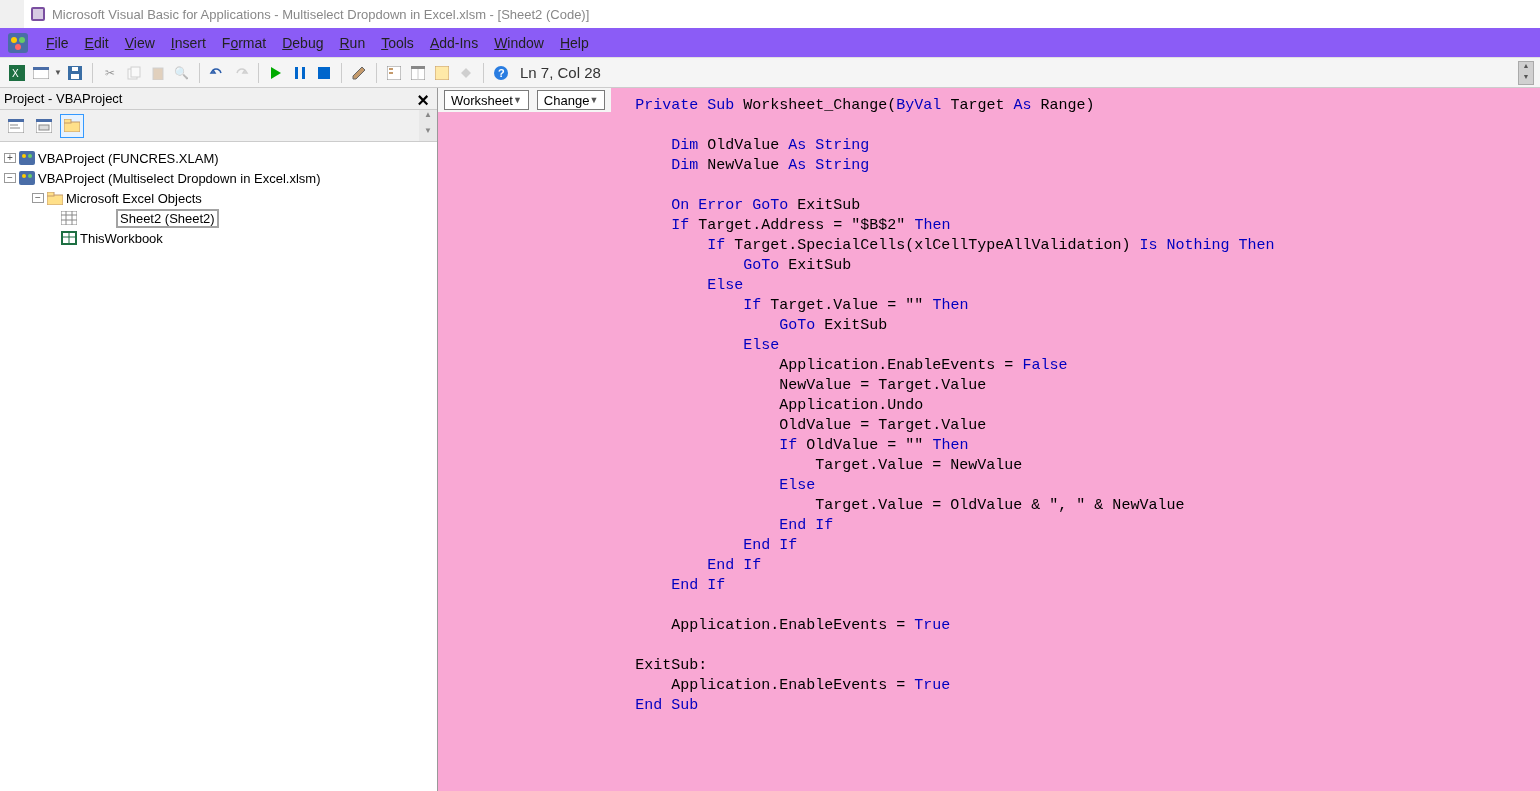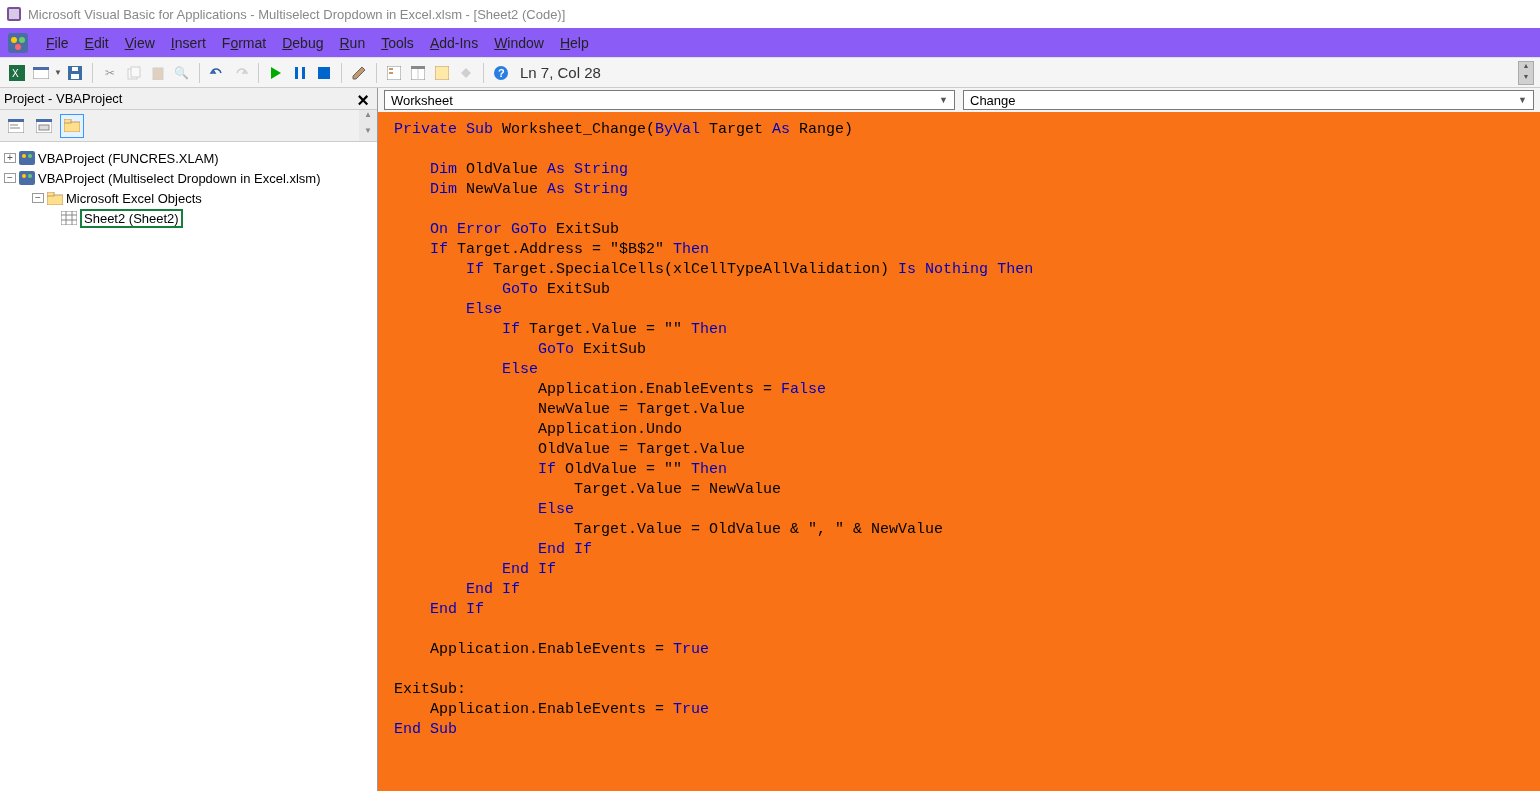"Microsoft Visual Basic for Applications" .titlebar { margin-left: none -> 24px }
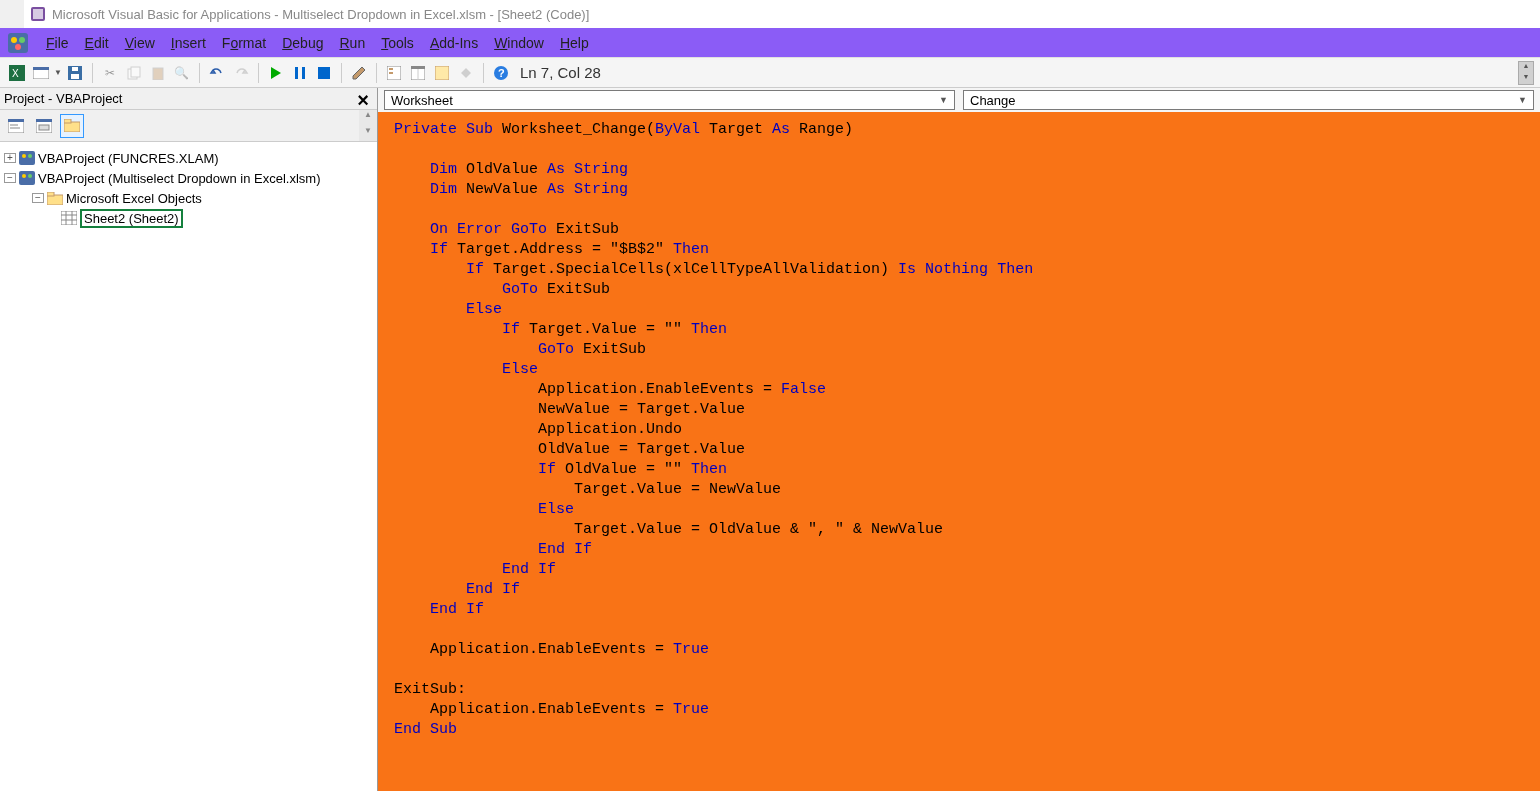"Project - VBAProject" .sidebar { width: 378px -> 438px }
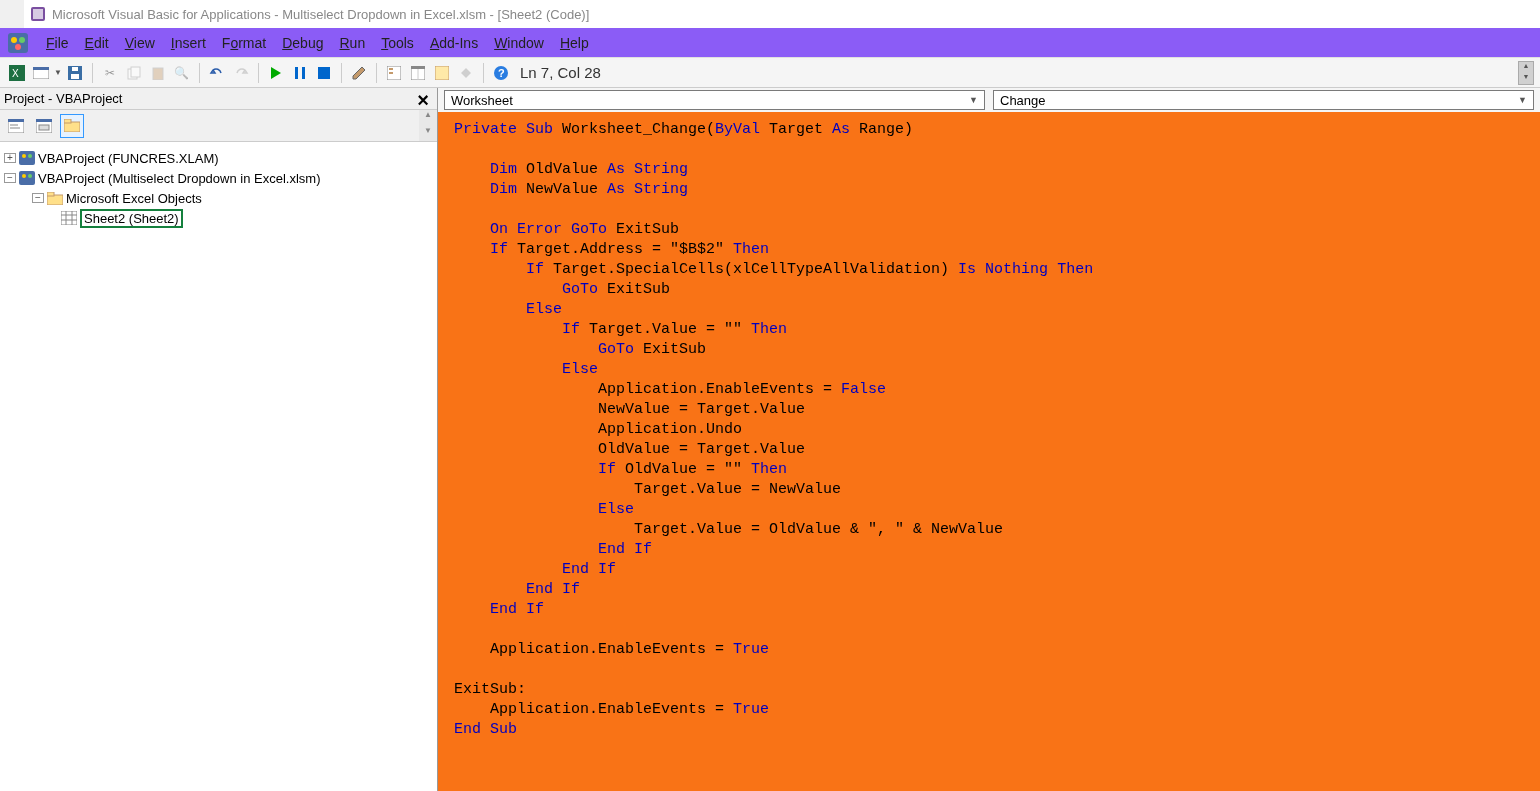"Worksheet" .editor-area { background: #f97316 -> #f9a8d4; flex-direction: column -> row; gap: none -> 8px }
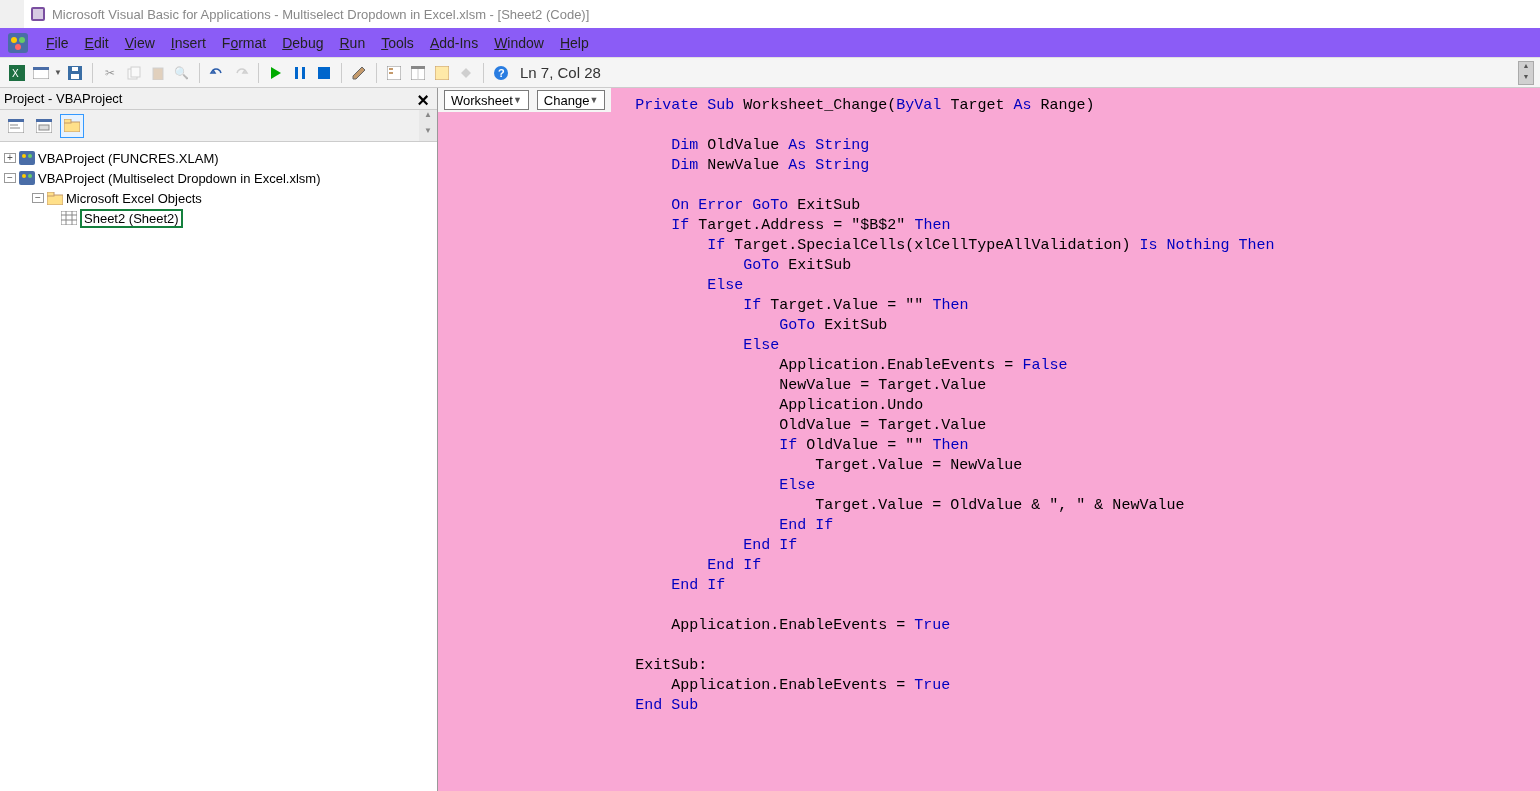"Sheet2 (Sheet2)" .tree .highlight { border: 2px solid #15803d -> 2px solid #a3a3a3; margin-left: none -> 36px }
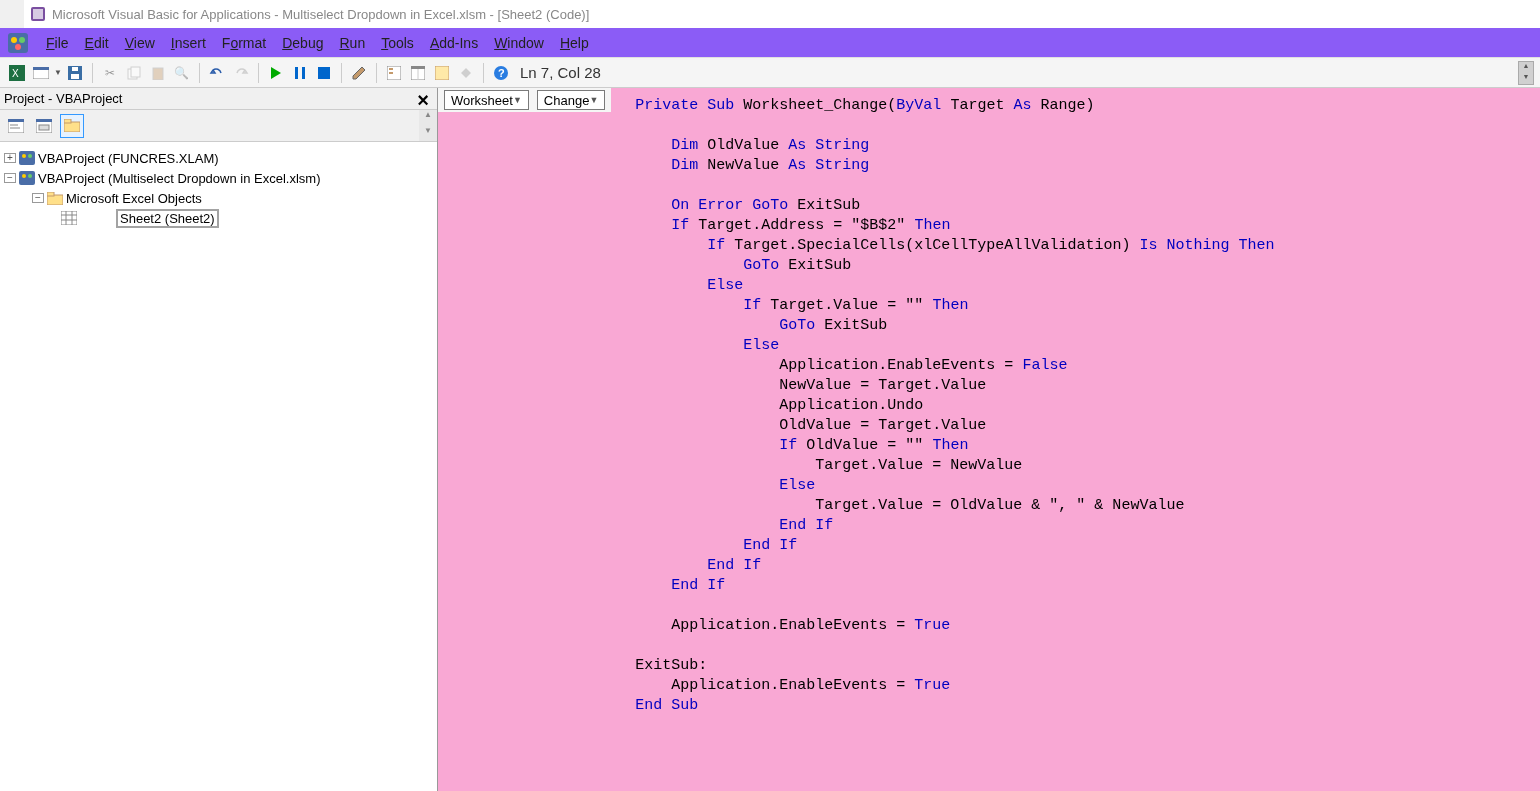"ThisWorkbook" div.node { html: none -> <div> <span></span> <span></span> <span></span> <span></span> <span> <svg> <rect></rect> <rect></rect> <line></line> <line></line> </svg> </span> <span>ThisWorkbook</span> </div> }
